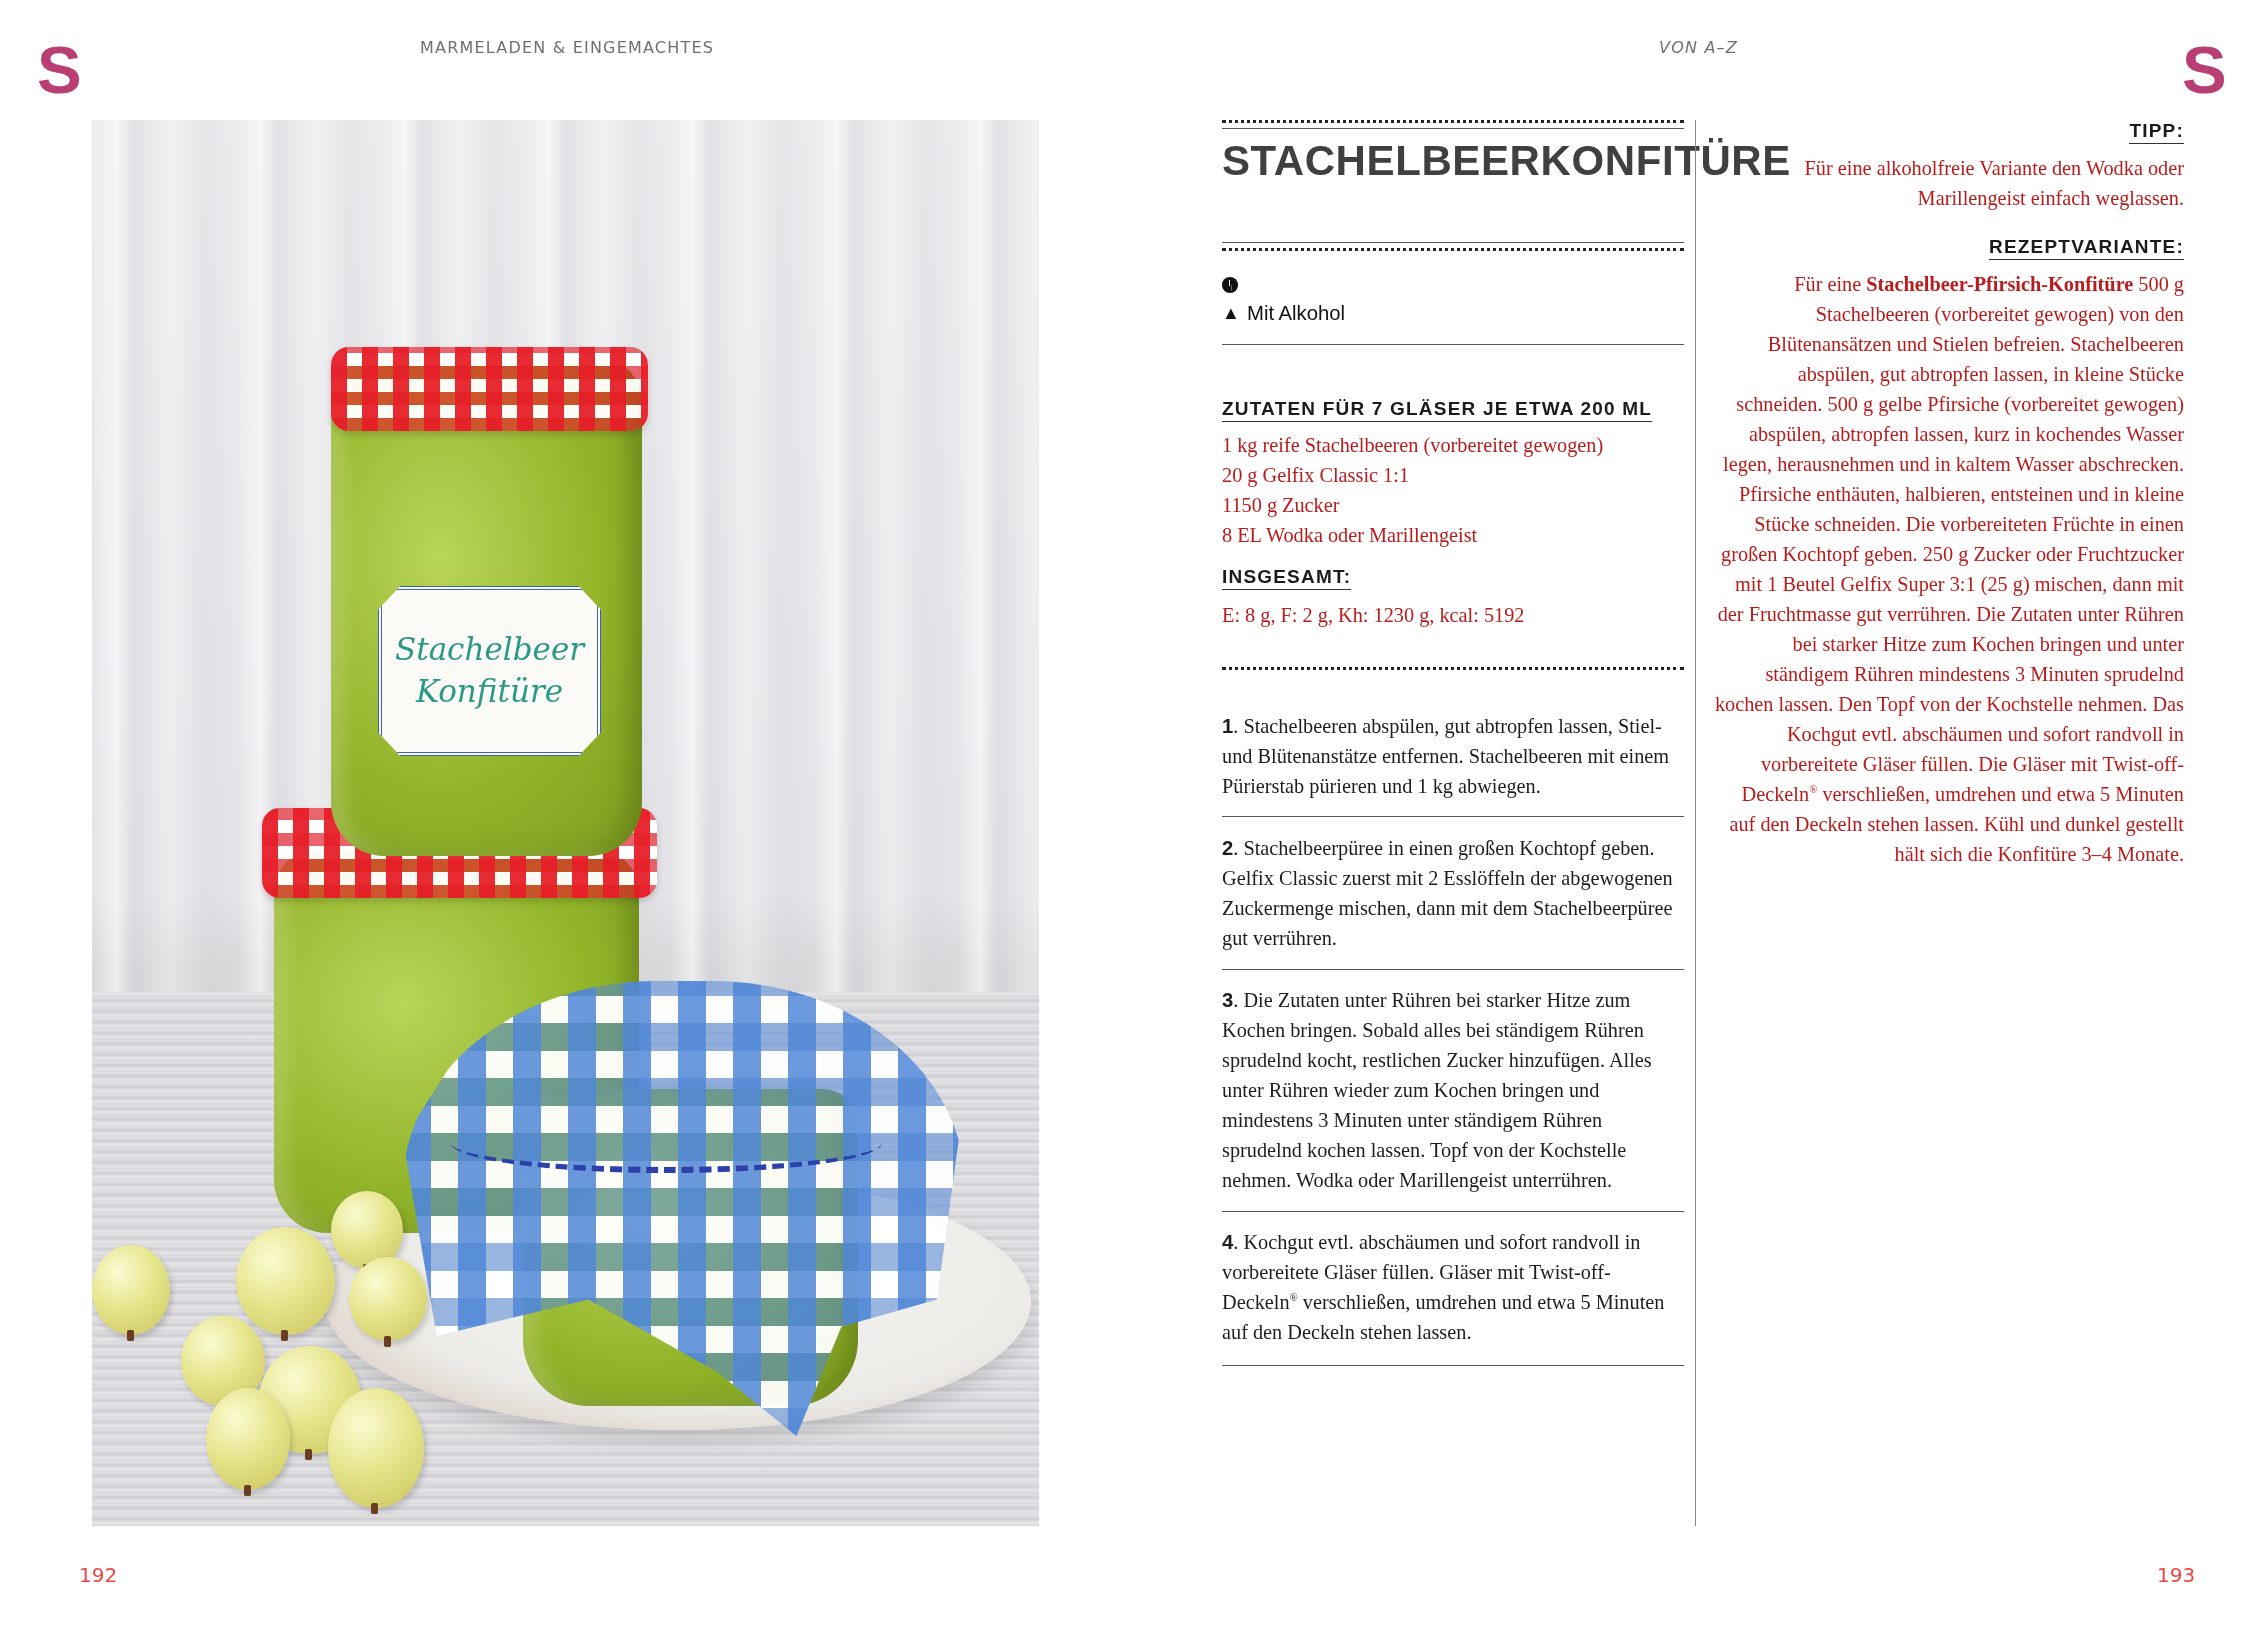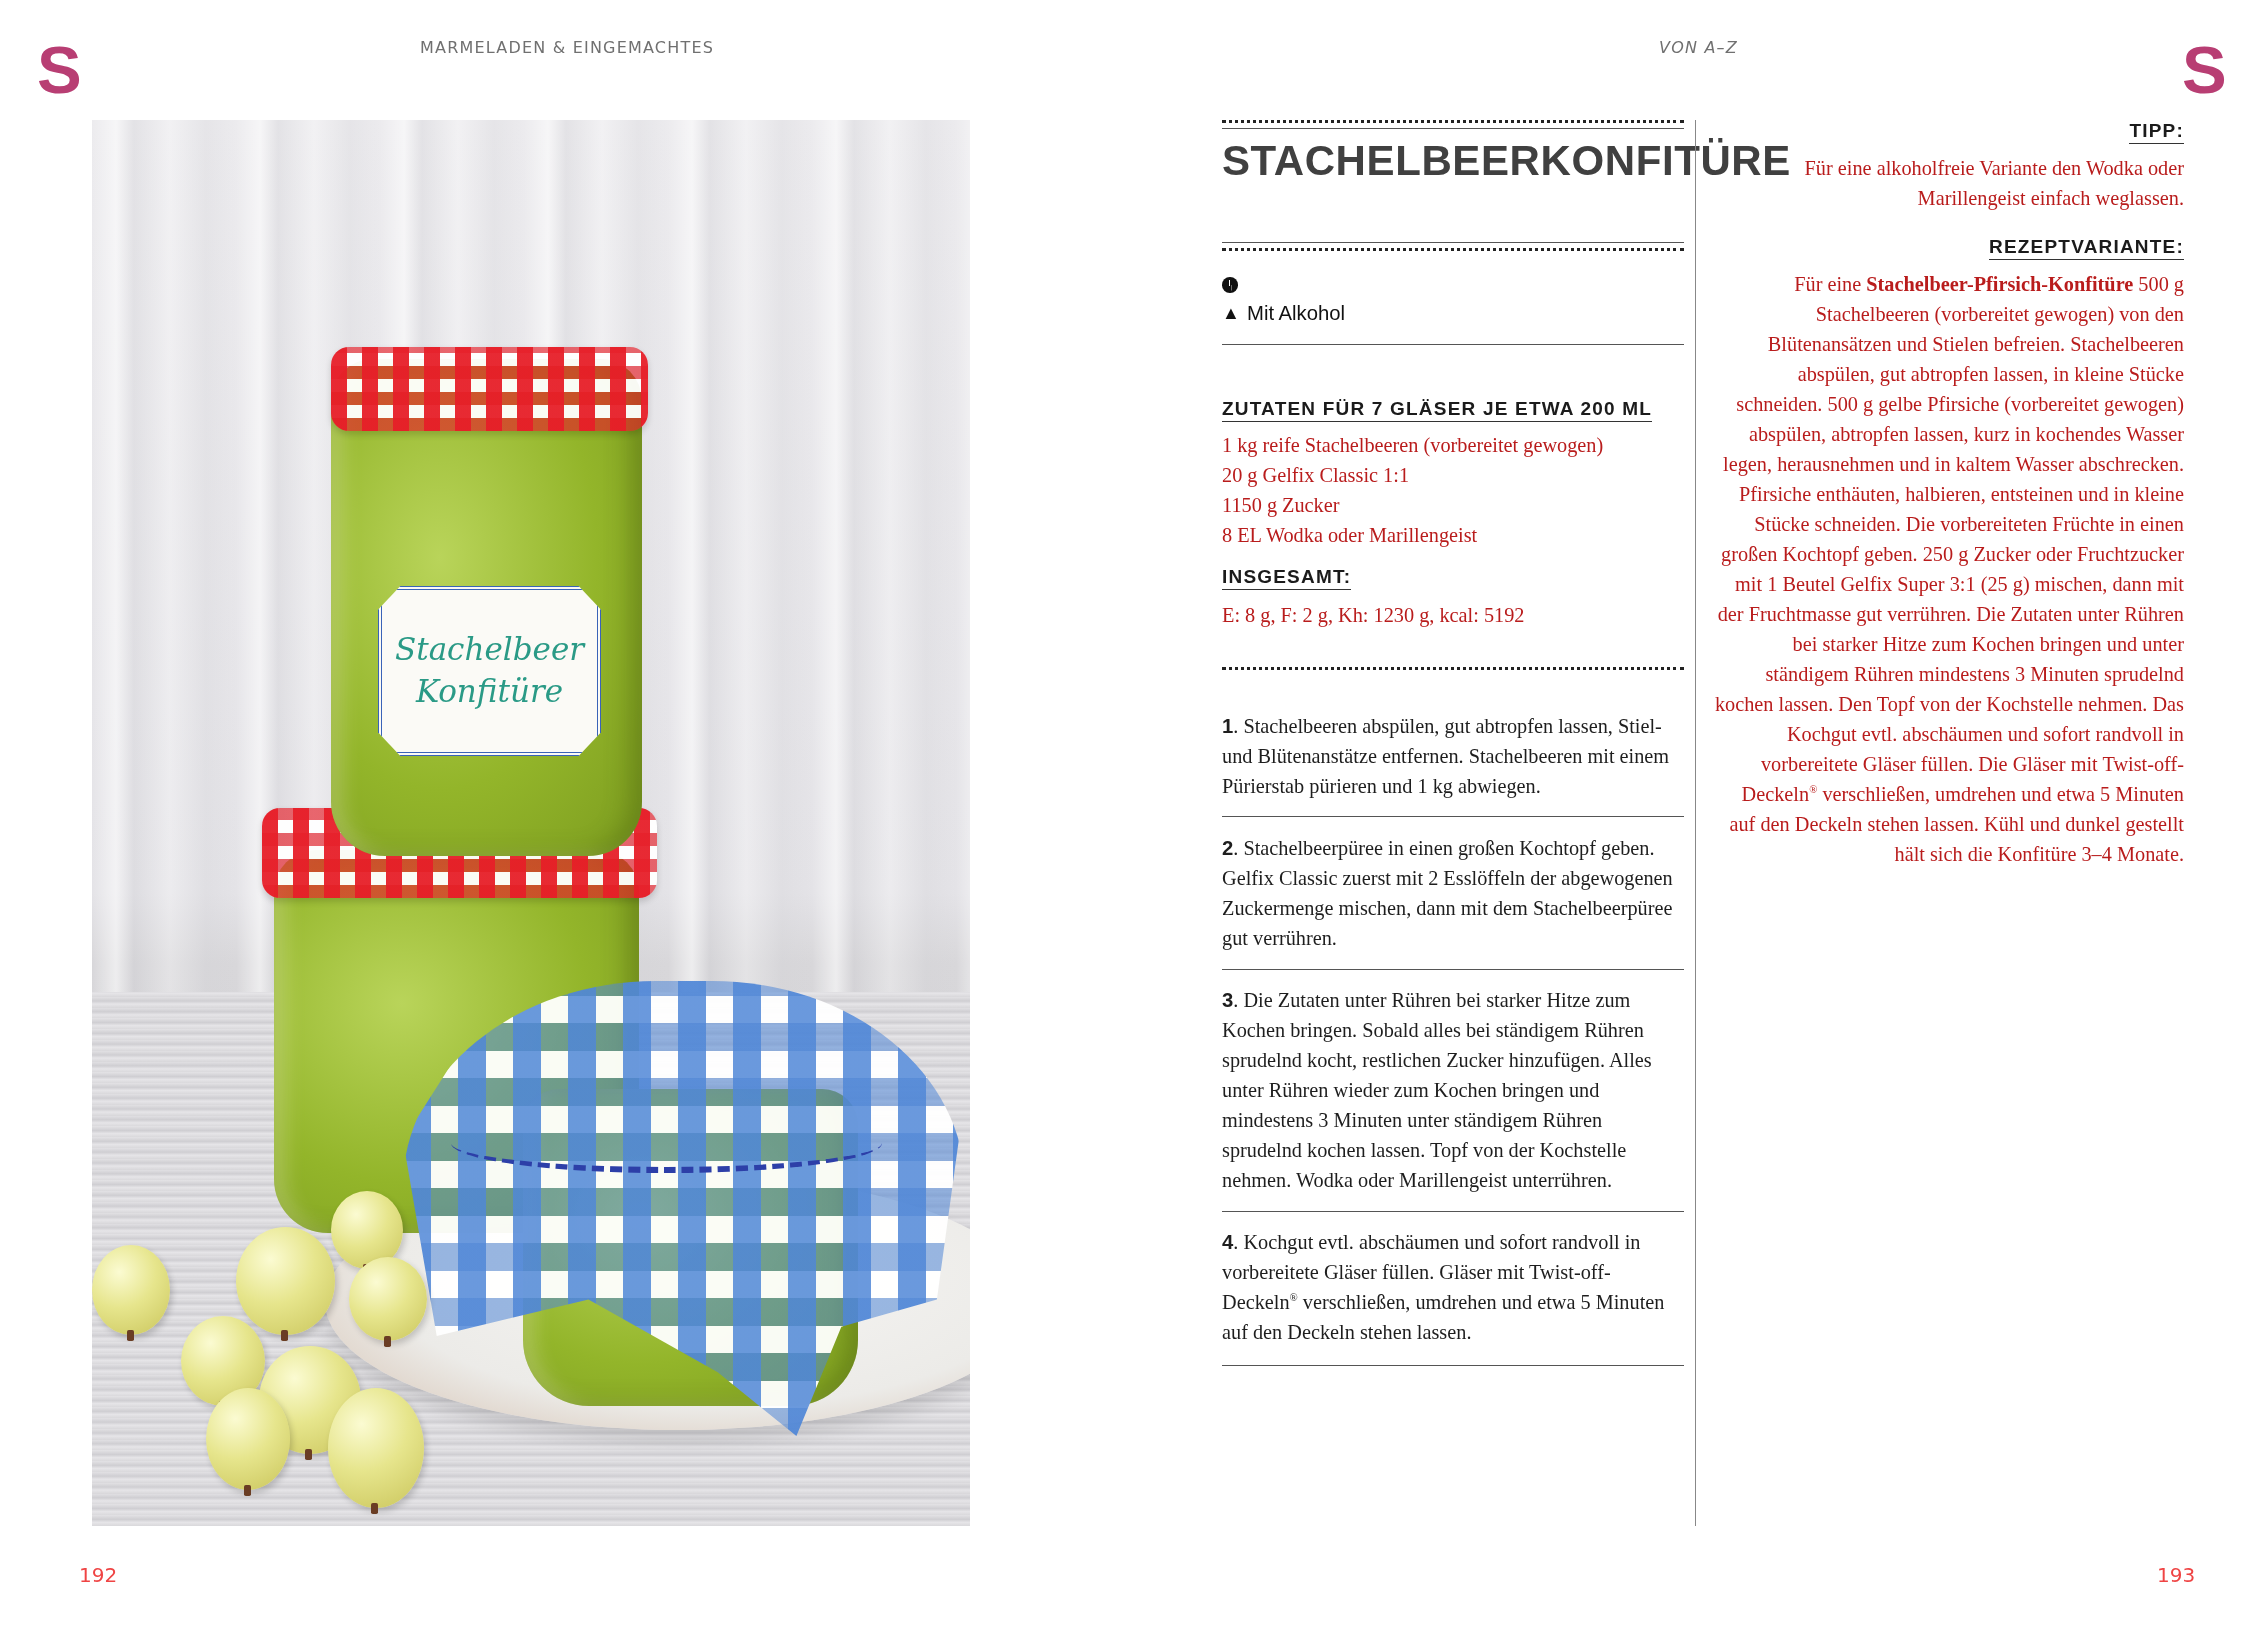"Stachelbeer" .photo { width: 878px -> 947px }
